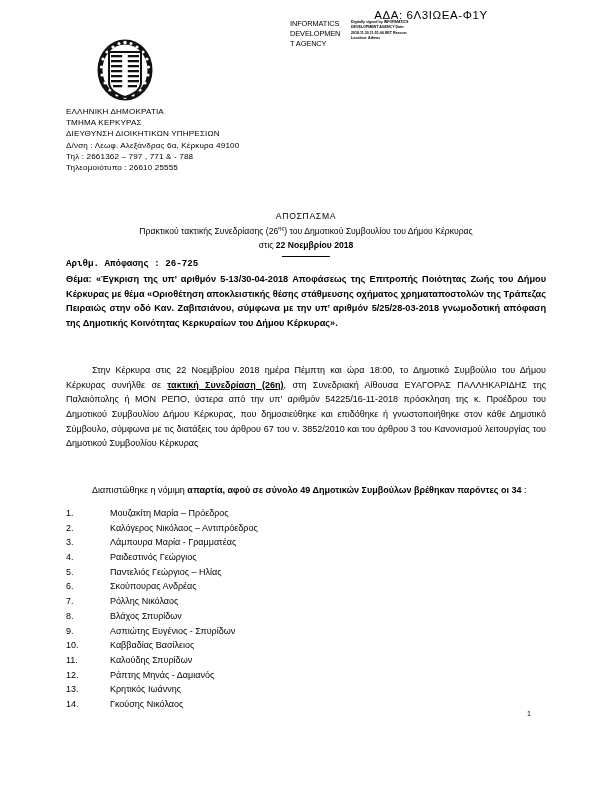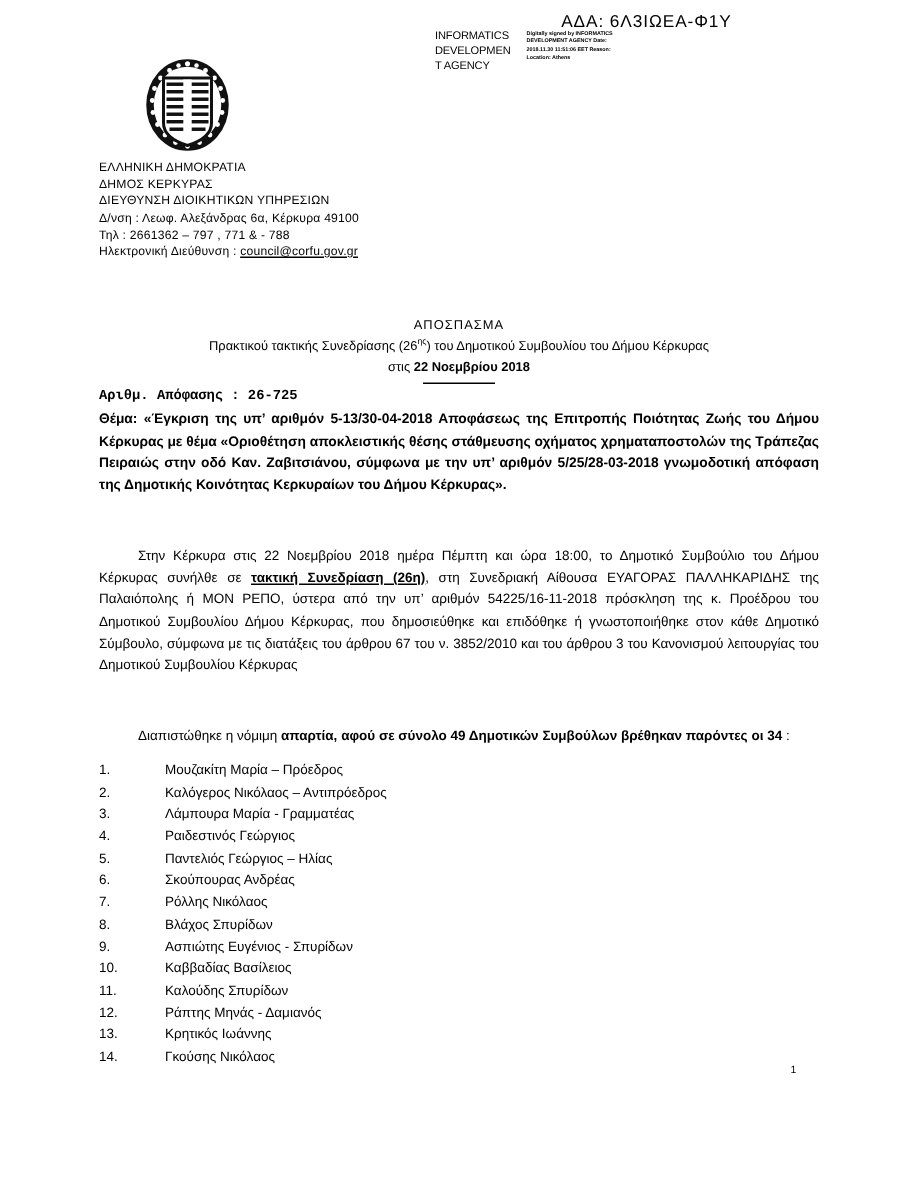"ΔΗΜΟΣ ΚΕΡΚΥΡΑΣ" div { text: ΔΗΜΟΣ -> ΤΜΗΜΑ }
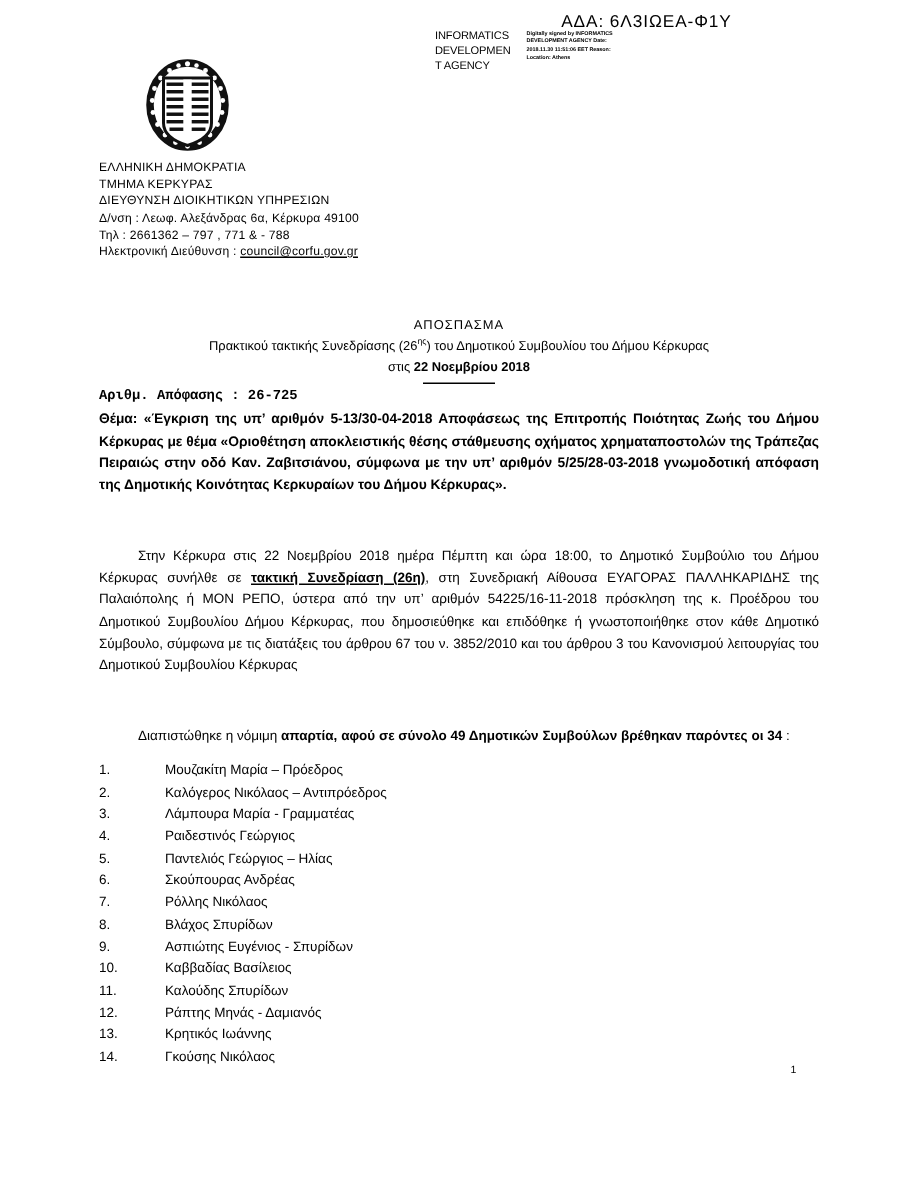"Τηλεομοιότυπο : 26610 25555" div { html: none -> <div>Τηλεομοιότυπο : 26610 25555</div> }
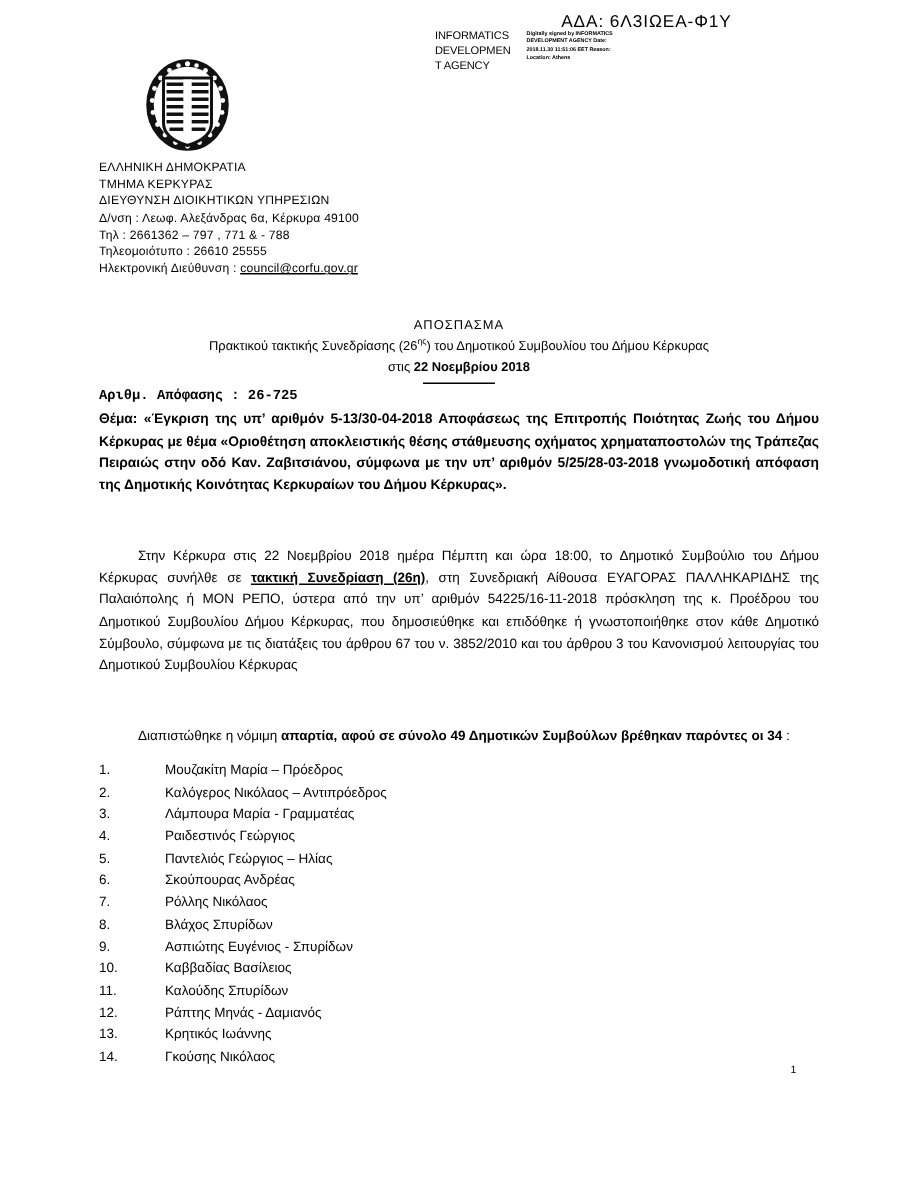"Ηλεκτρονική Διεύθυνση :" div { html: <div><span>Ηλεκτρονική Διεύθυνση : </span><a>council@corfu.gov.gr</a></div> -> none }
